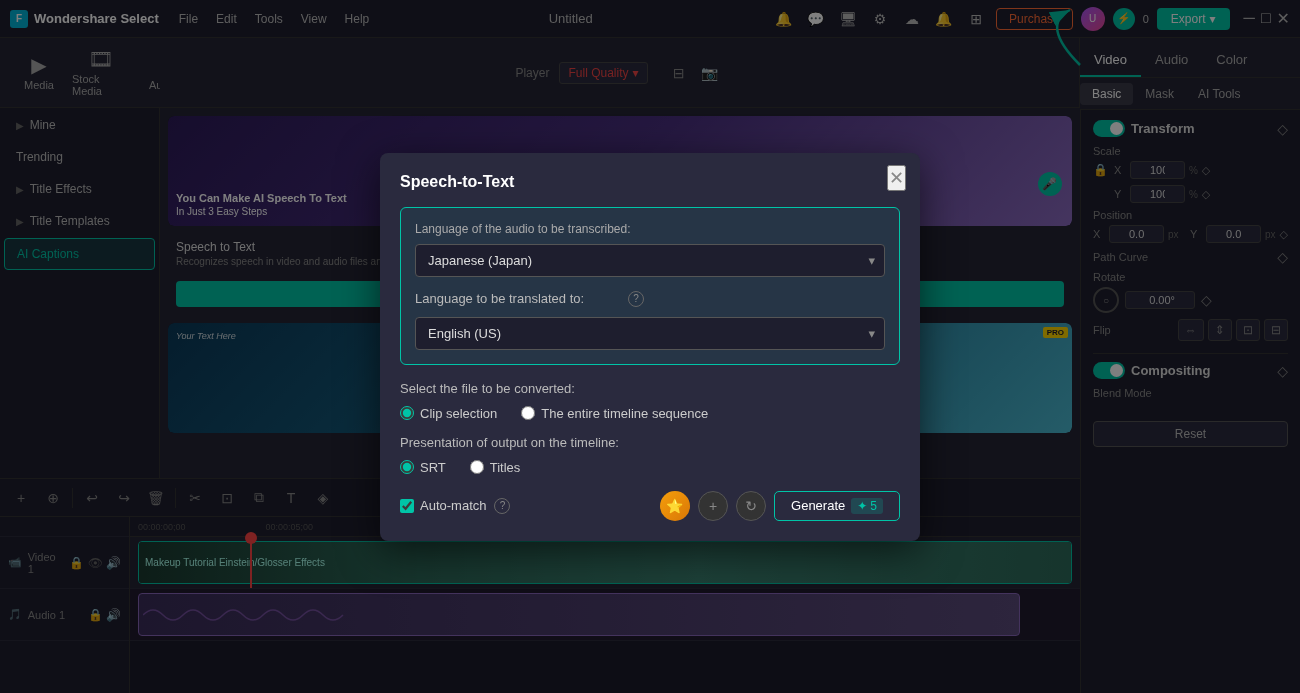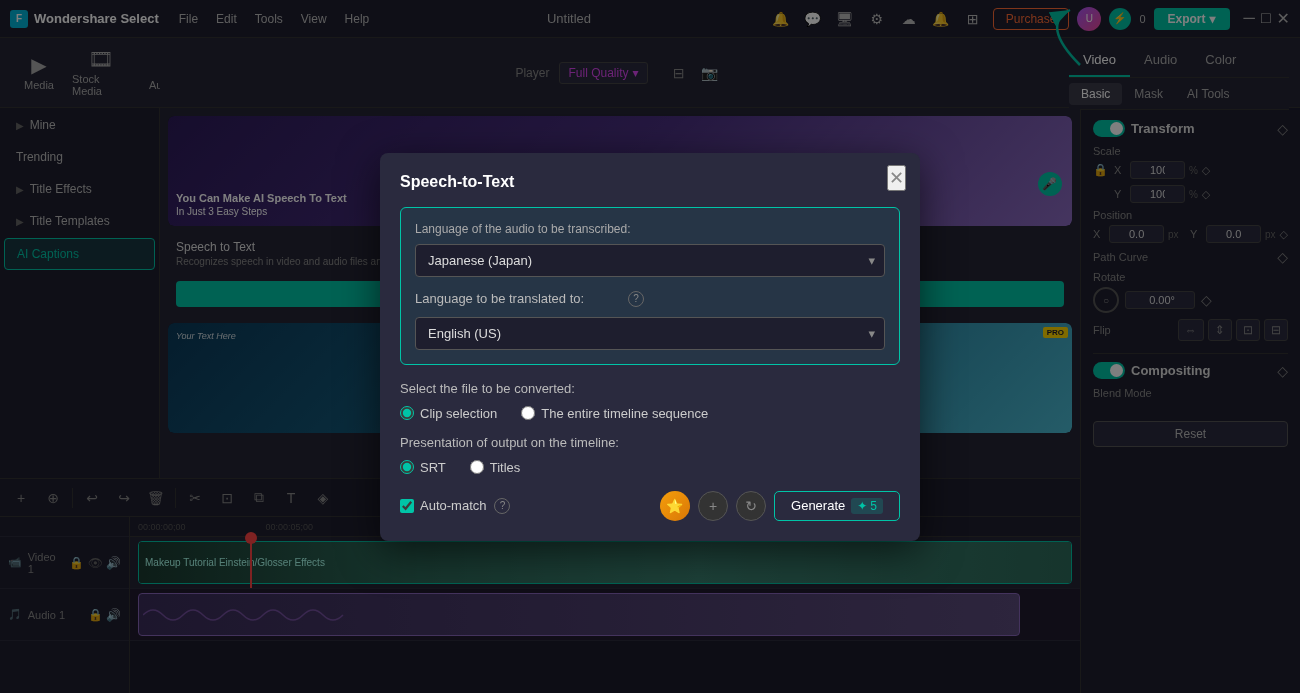"Export" .export-btn { font-weight: 700 -> 400 }
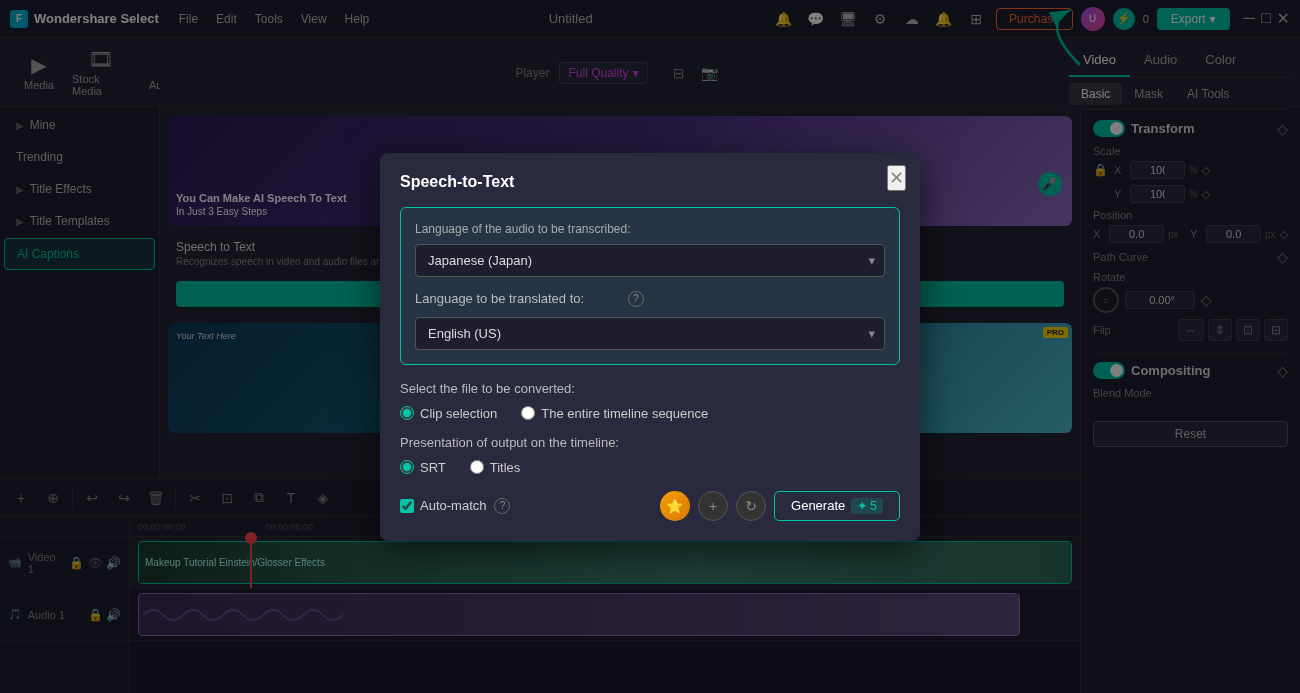"Video" .right-panel-top { right: 11px -> 0 }
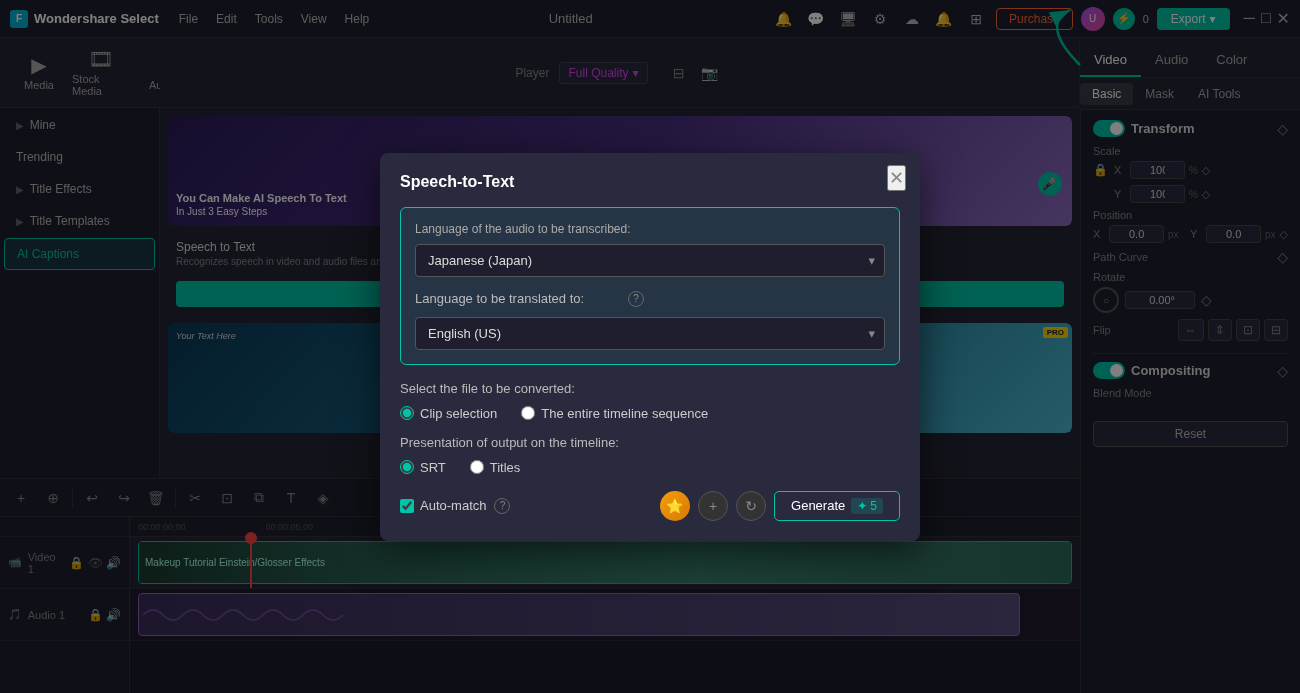"Full Quality" .quality-select { color: #d946ef -> #ef4444 }
